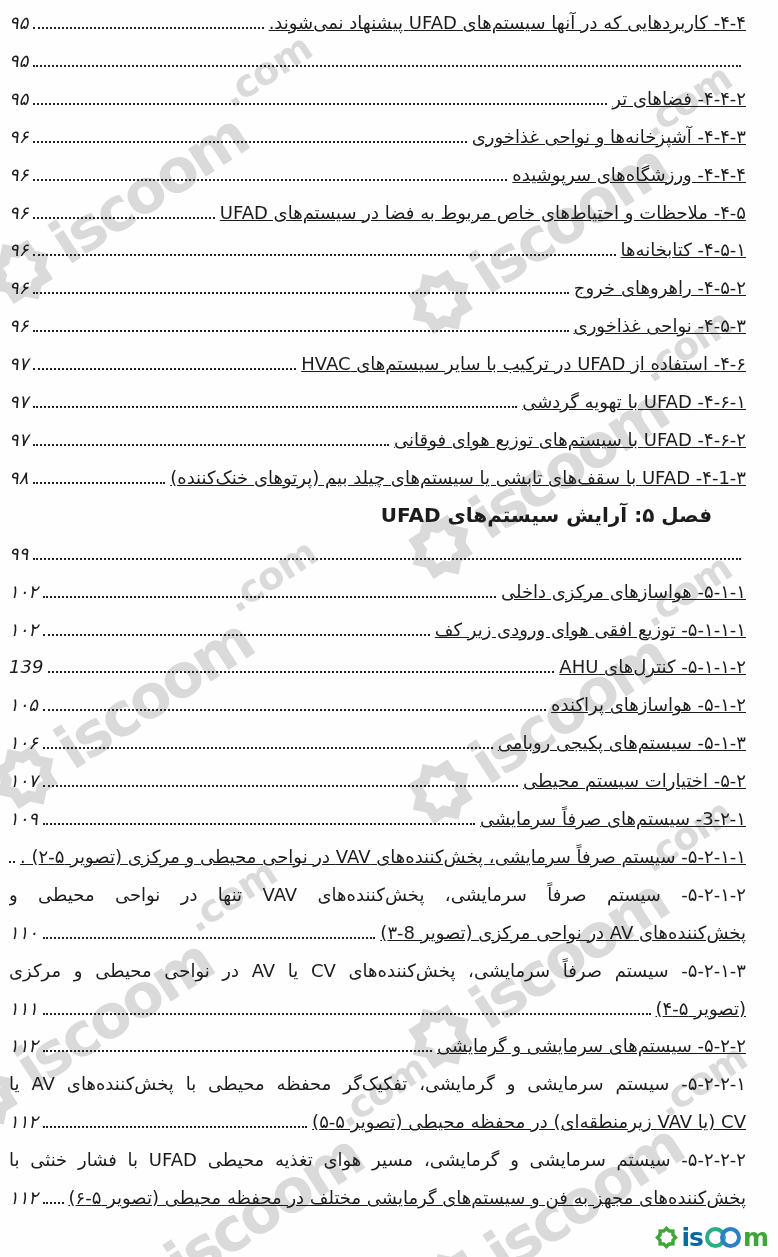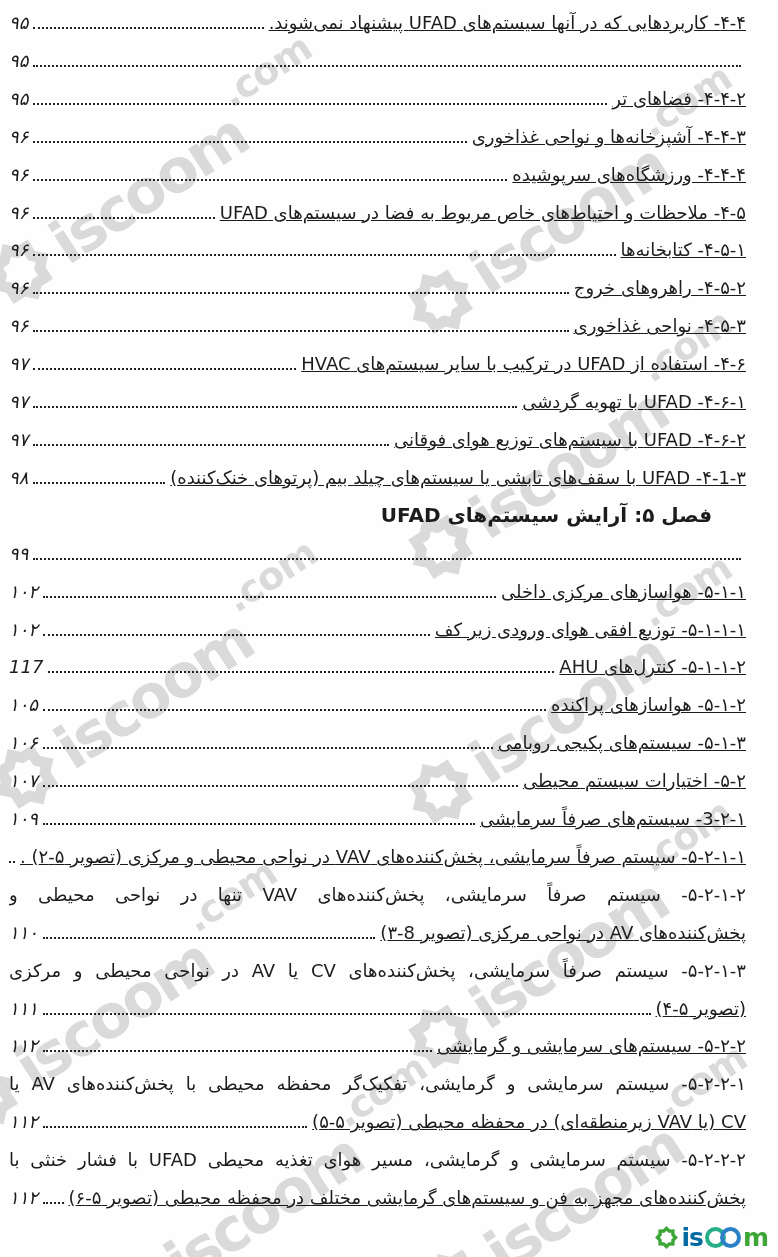"117" span.pg { text: 117 -> 139 }
